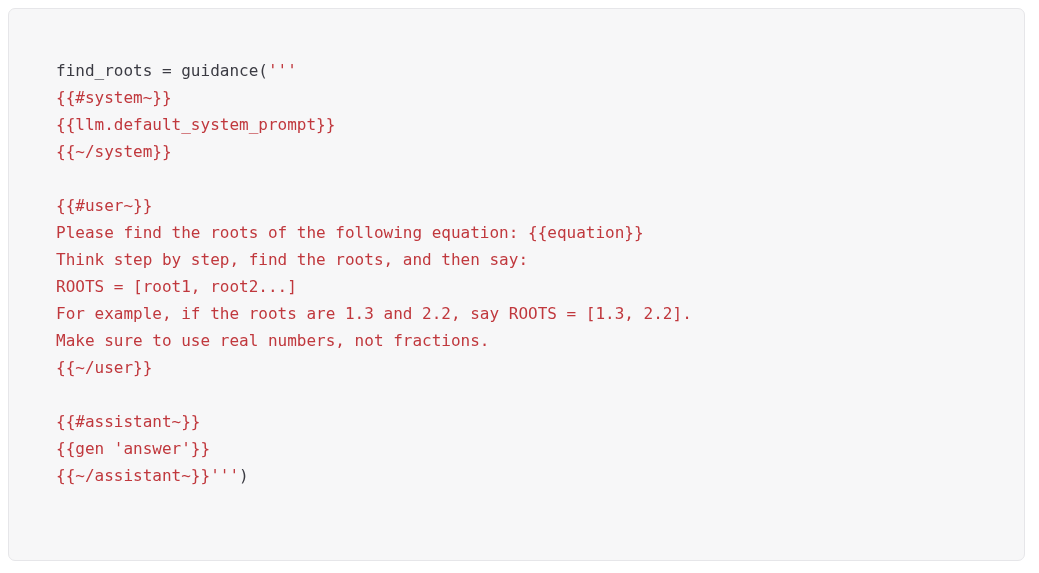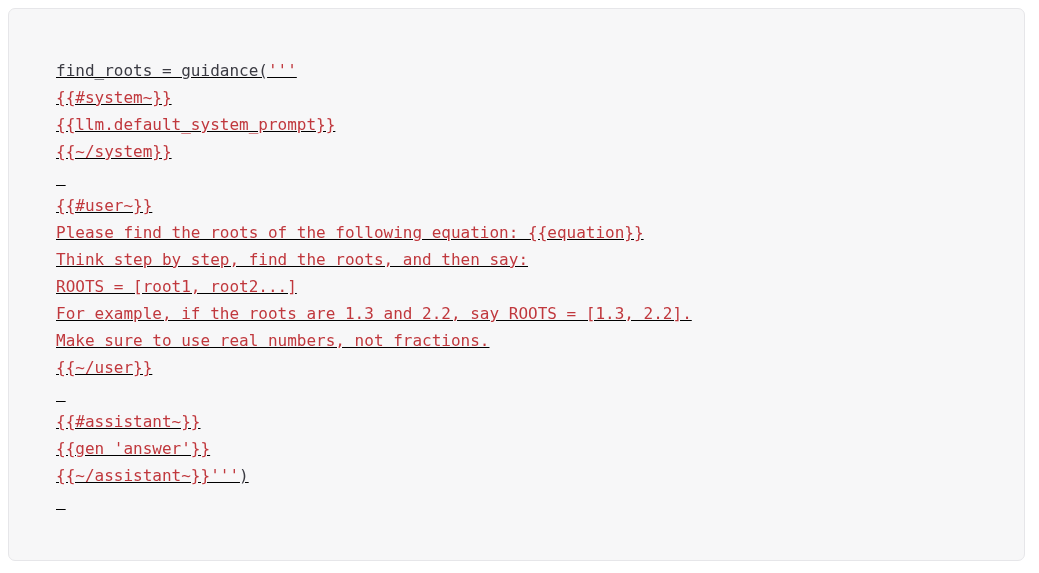"find_roots = guidance('''" .code-lines { text-decoration: underline -> none }
